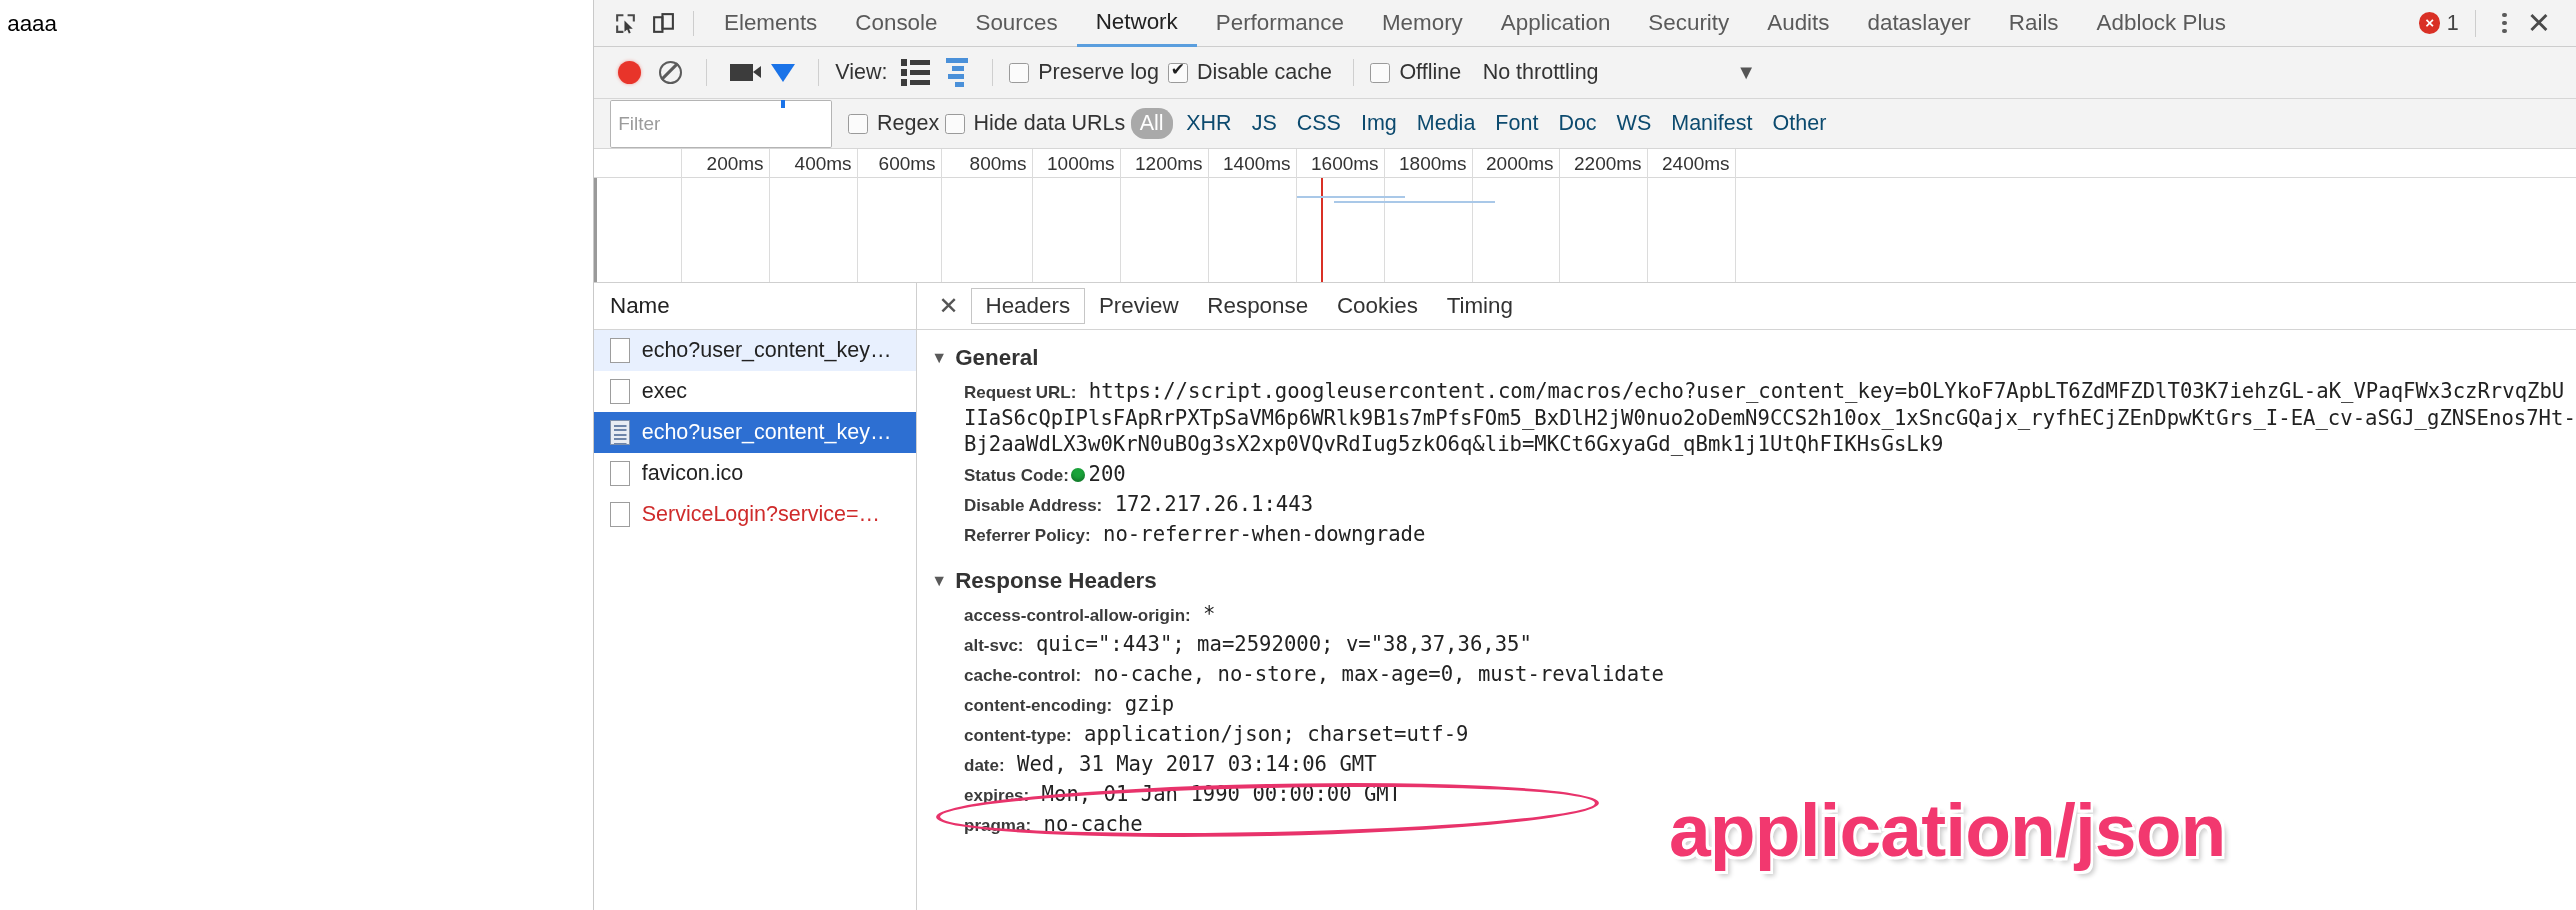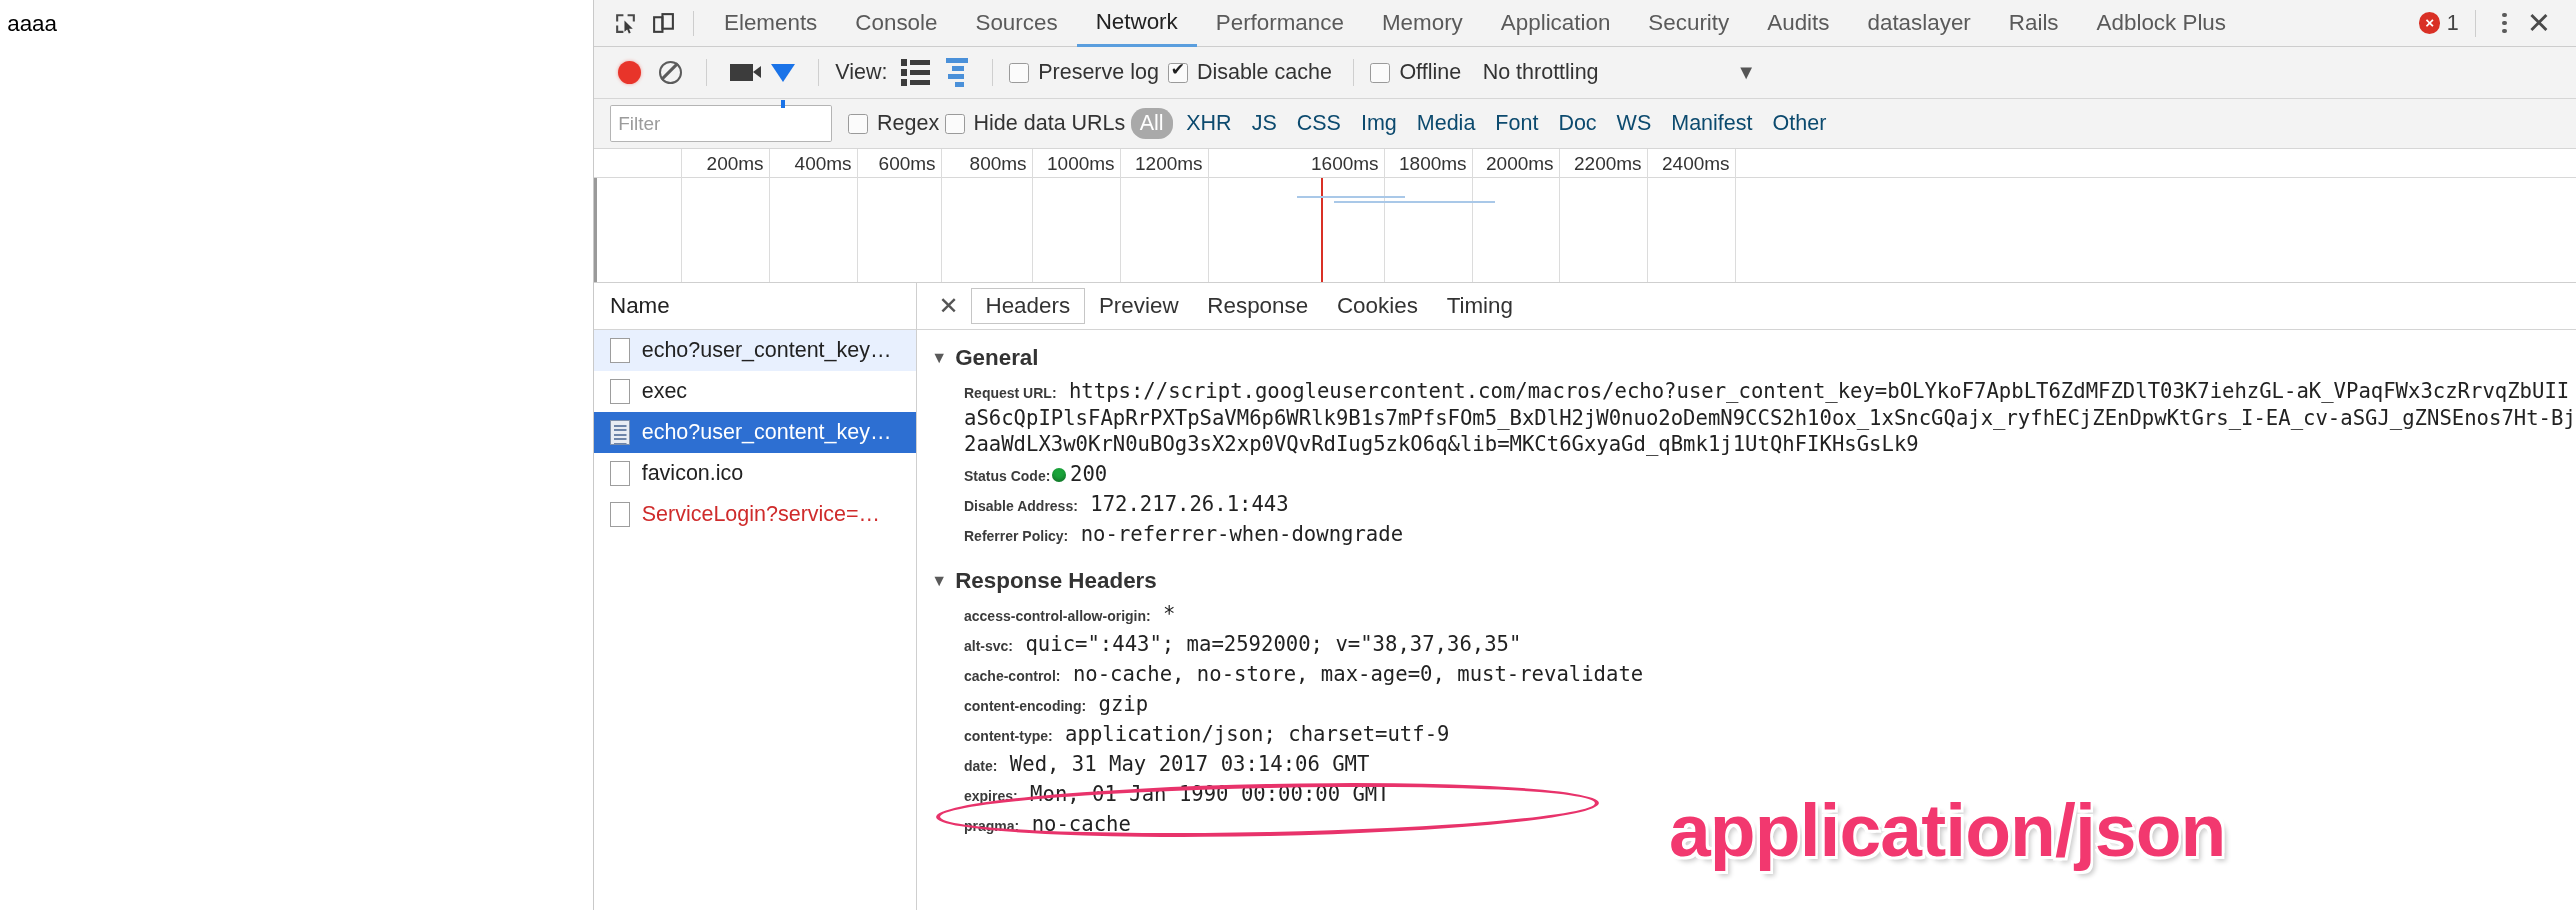"Filter" .filter-input { height: 37px -> 48px }
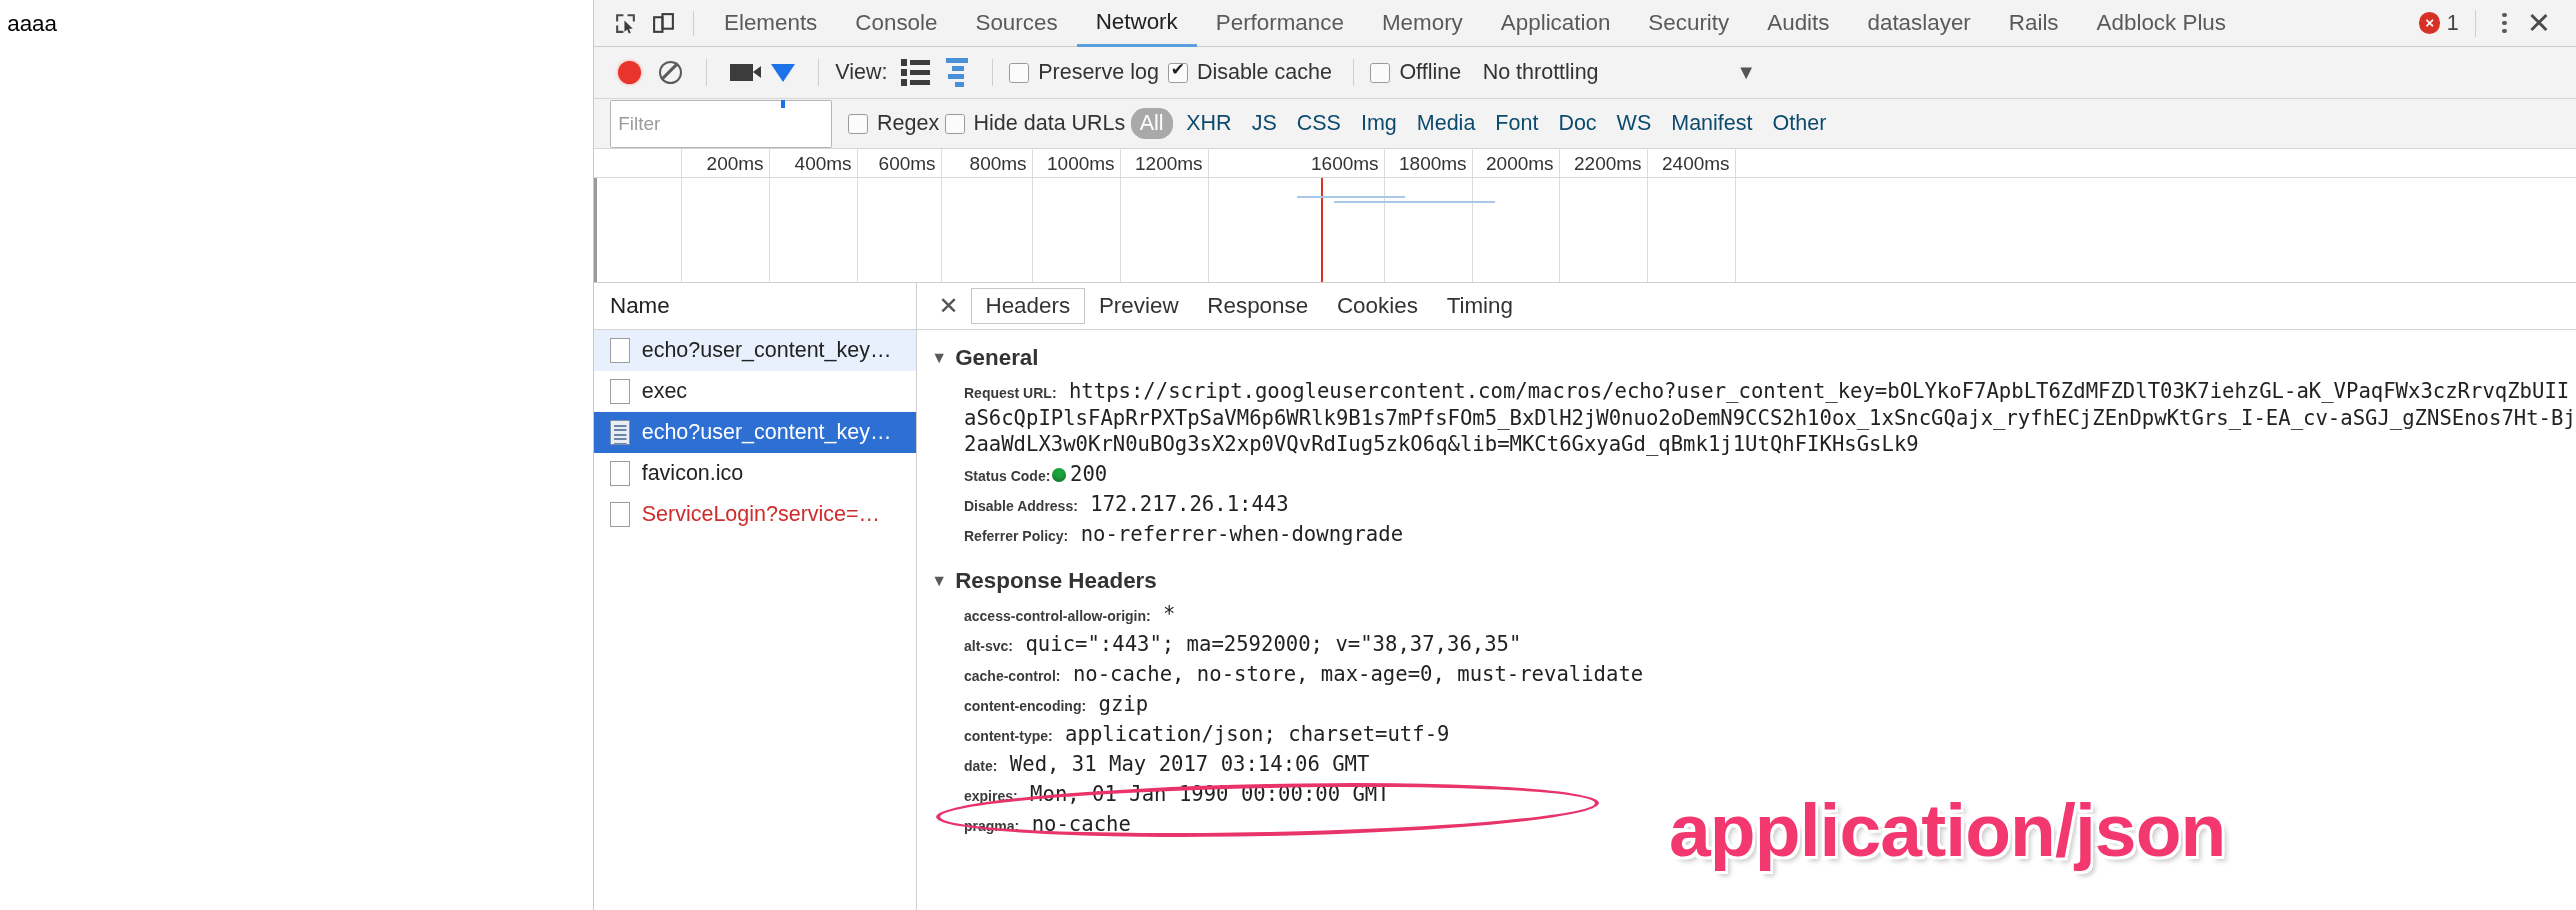"1400ms" div.tick { html: none -> <div> <span>1400ms</span> </div> }
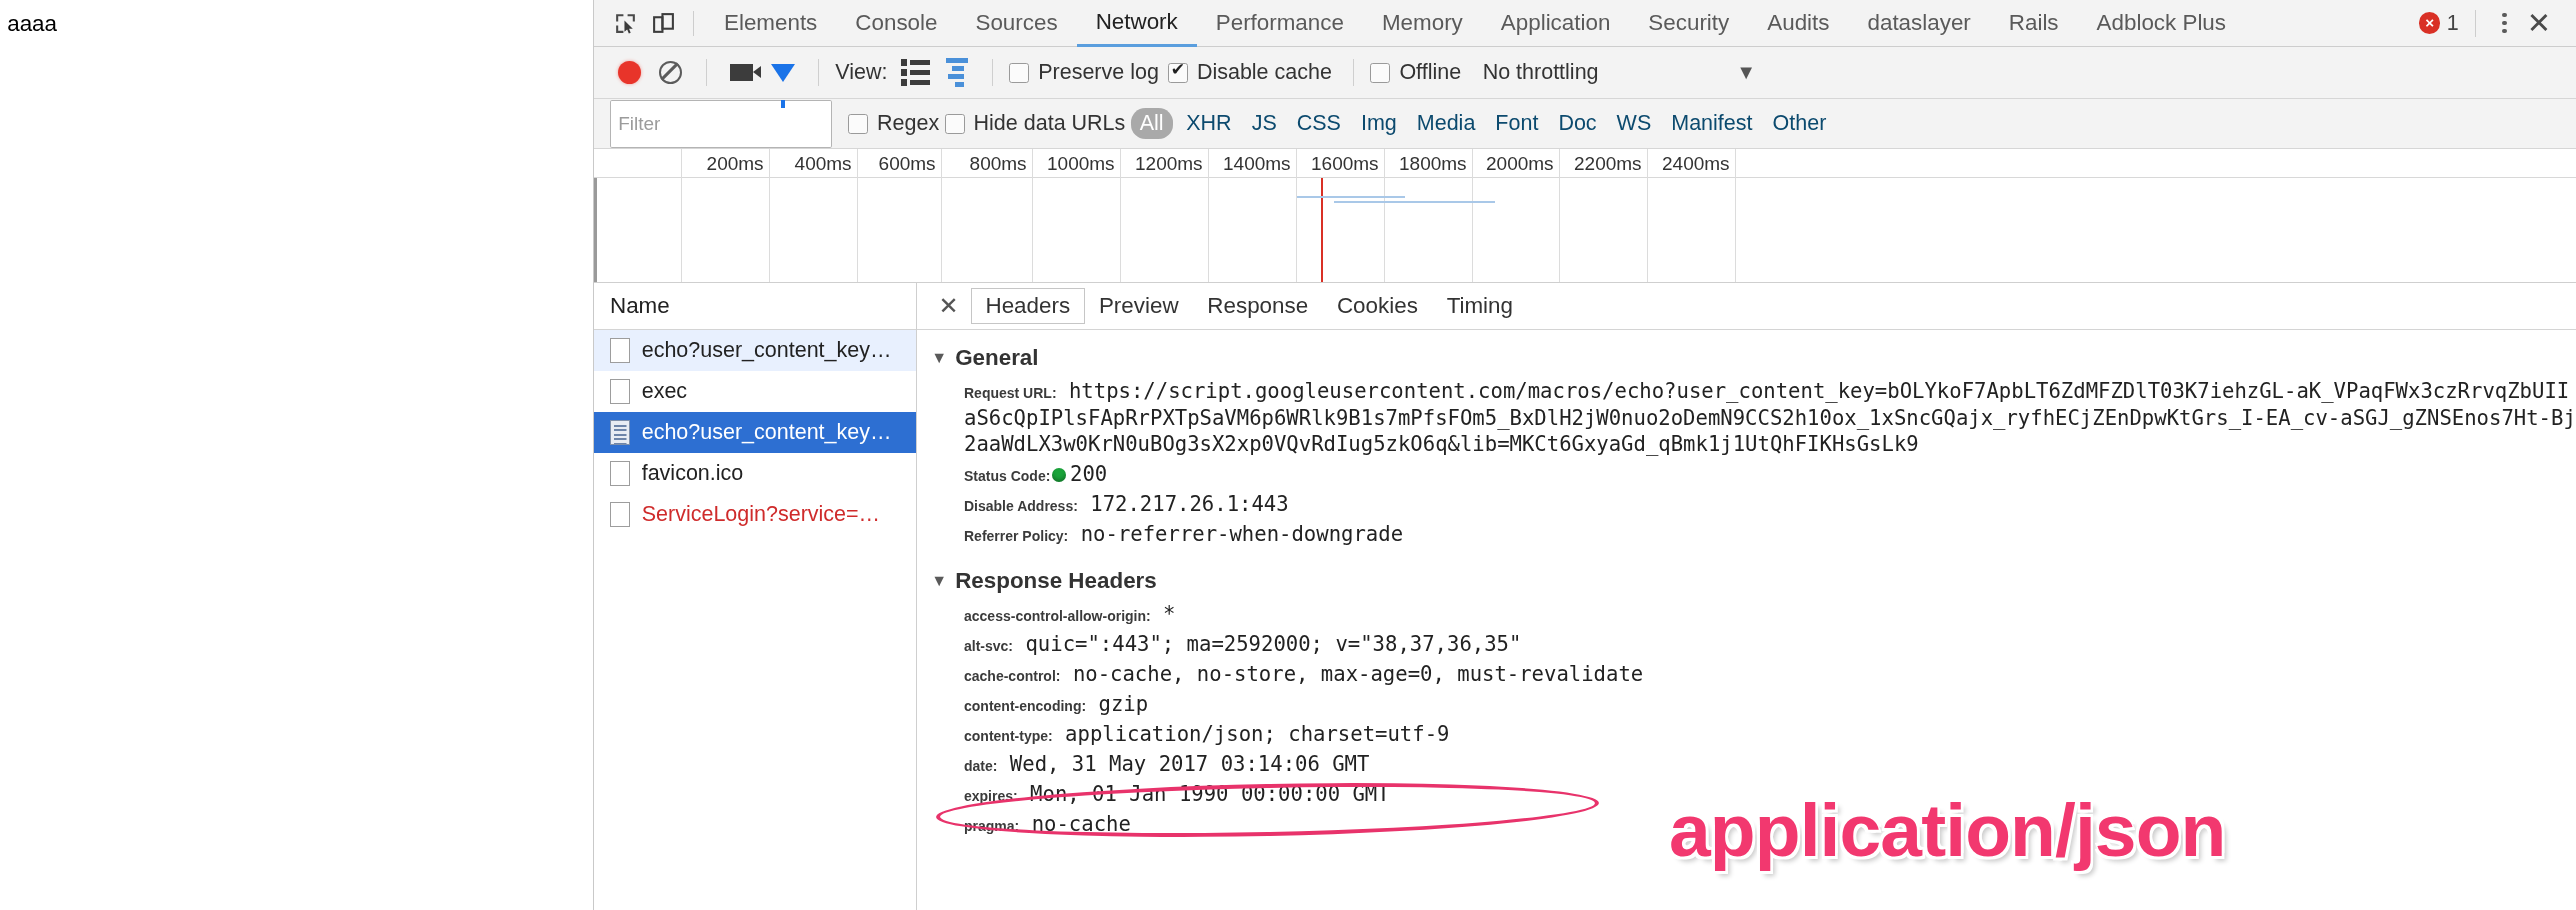"Request URL:" .hrow b { font-size: 14px -> 17px }
